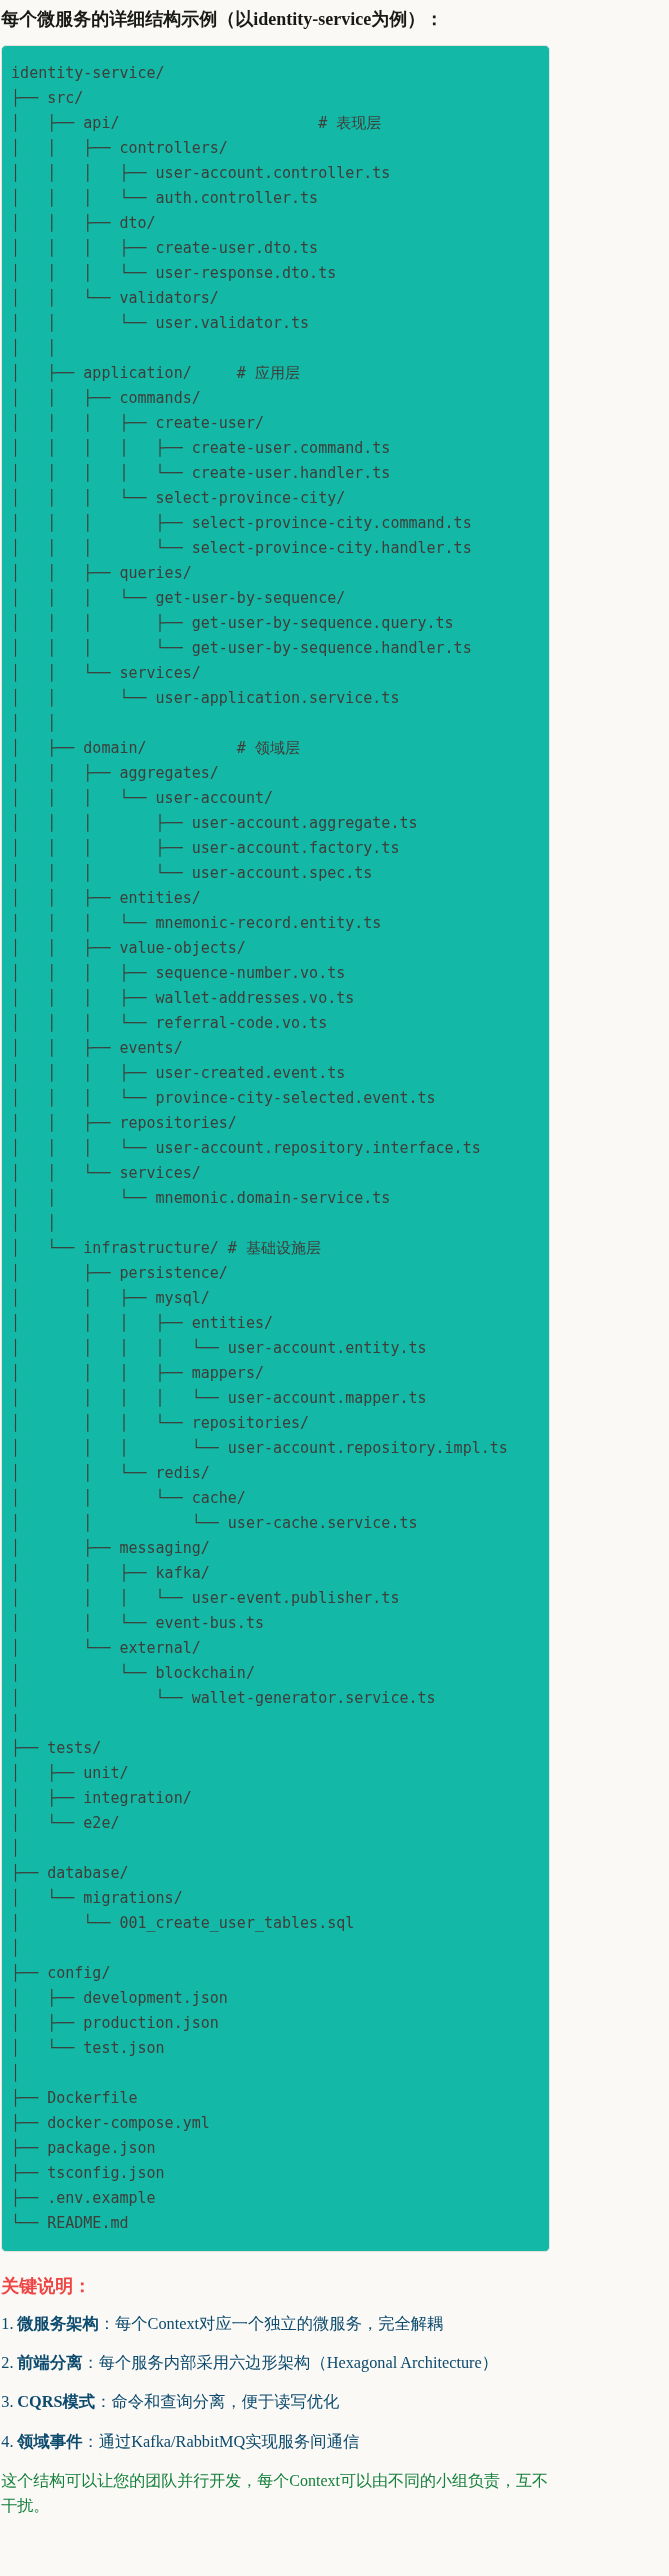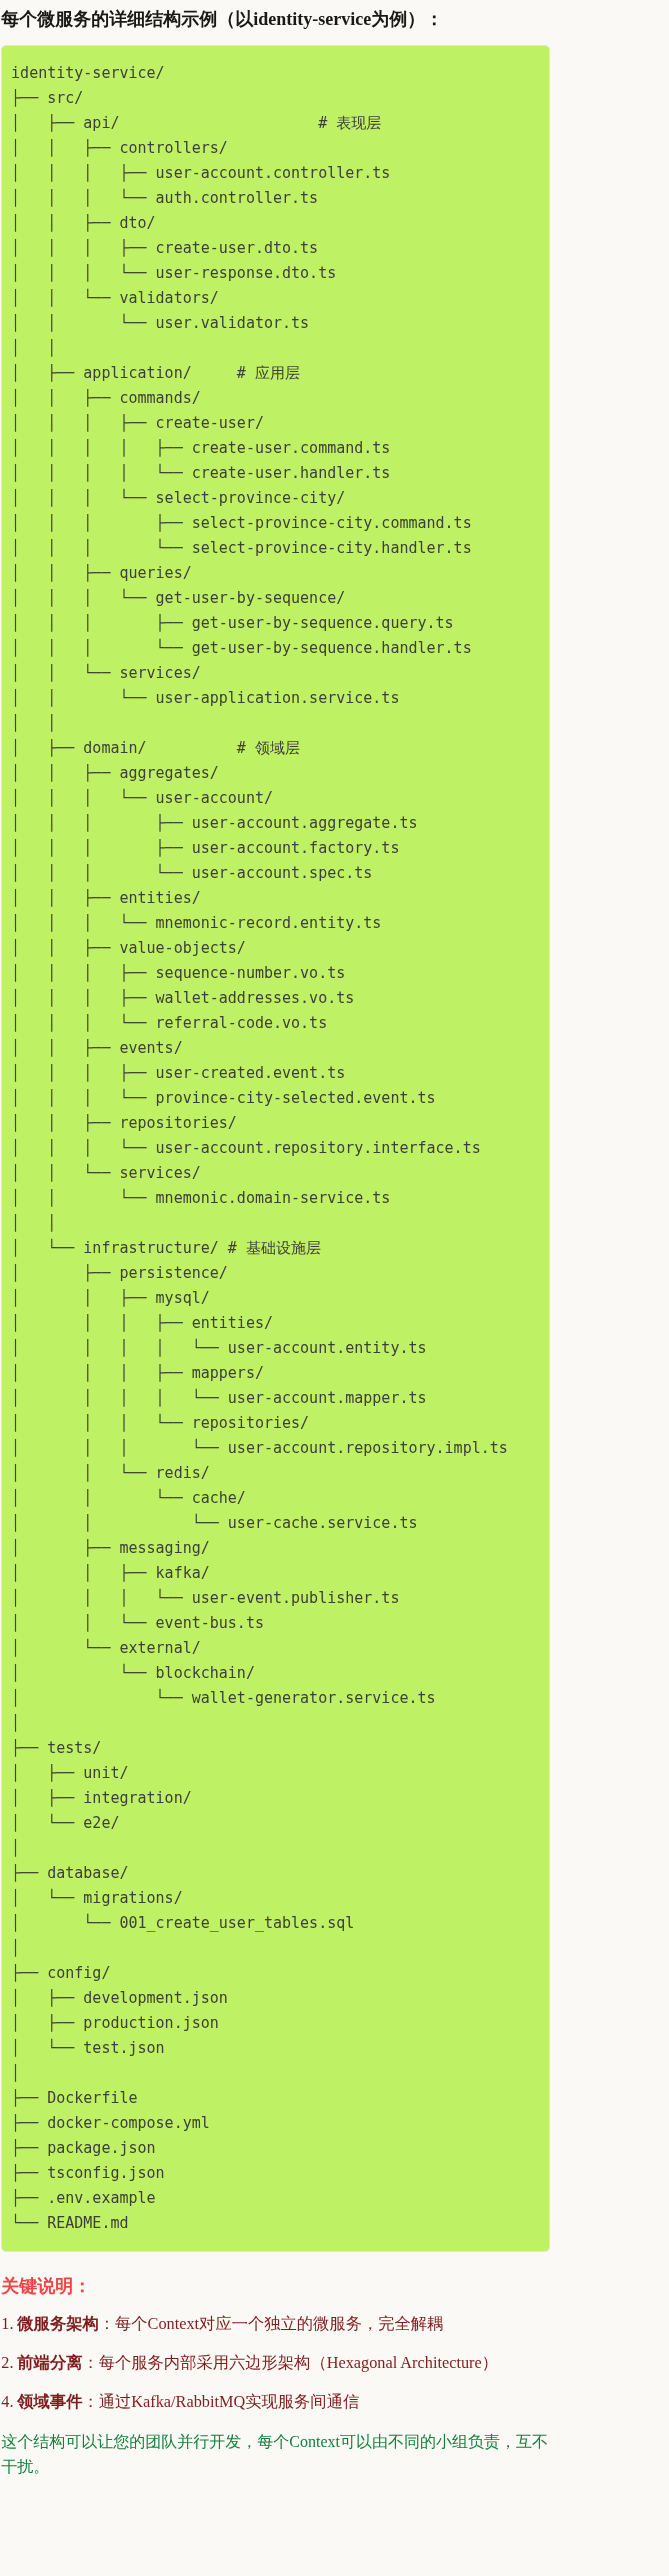"identity-service/" pre.code-block { background: #bef264 -> #14b8a6 }
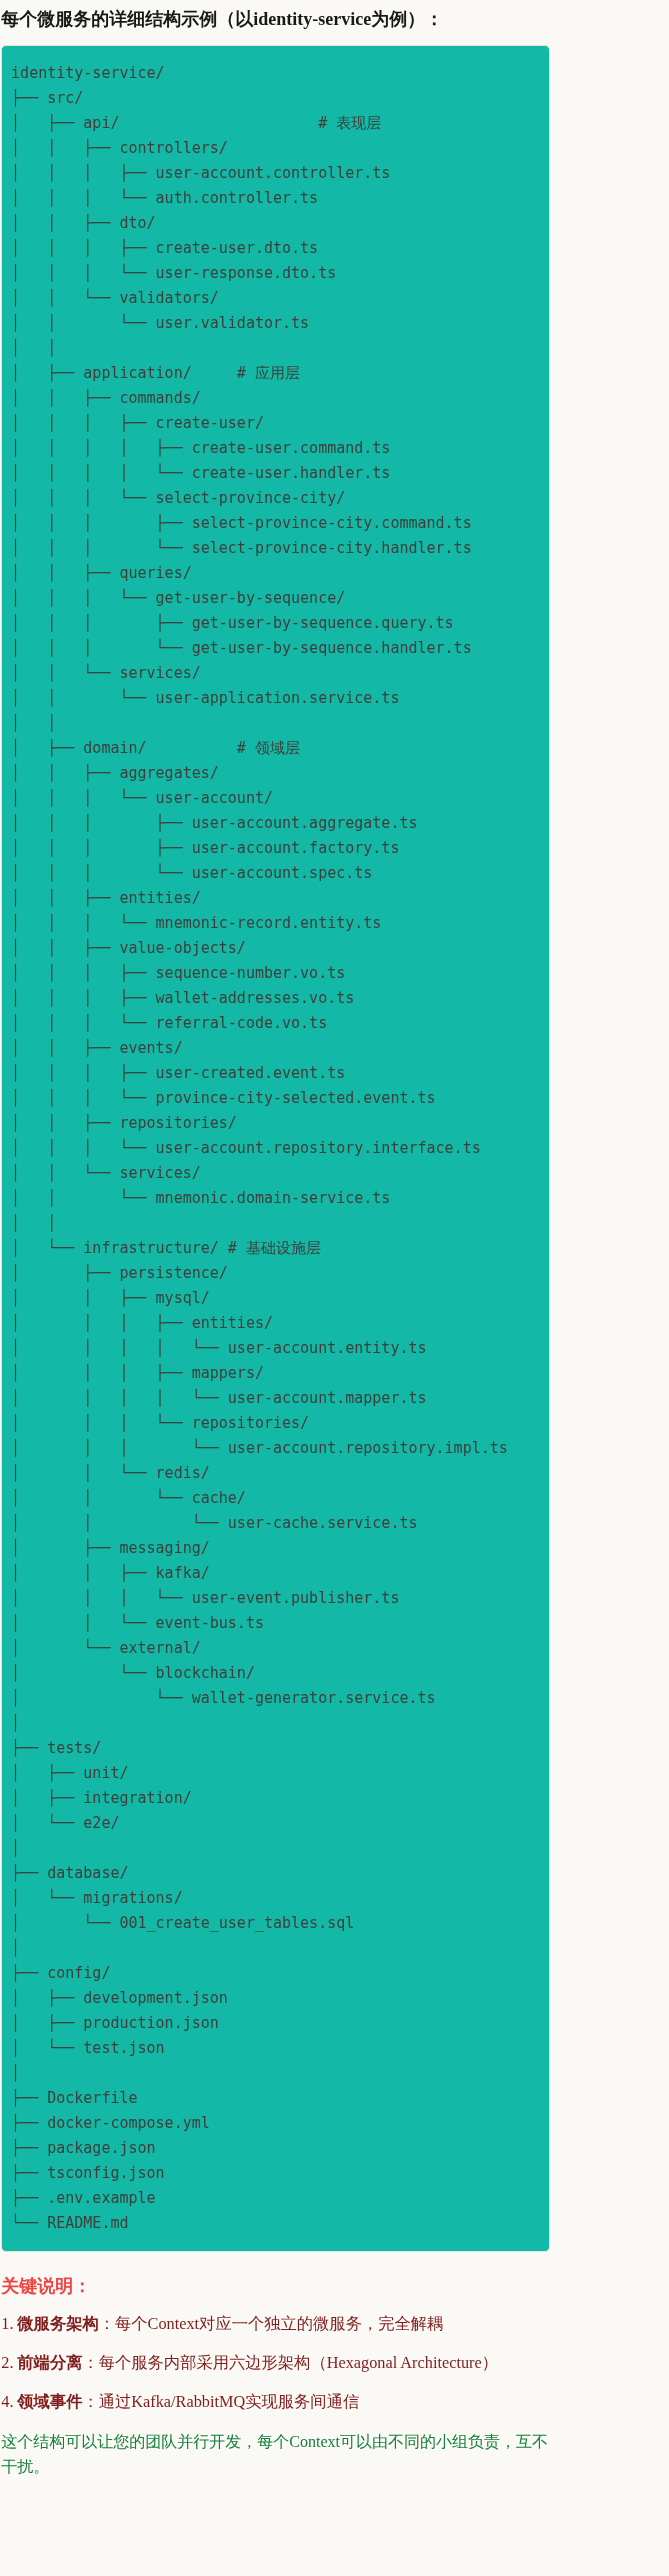"1. 微服务架构：每个Context对应一个独立的微服务，完全解耦" ol.notes-list li { color: #7f1d1d -> #0c4a6e }
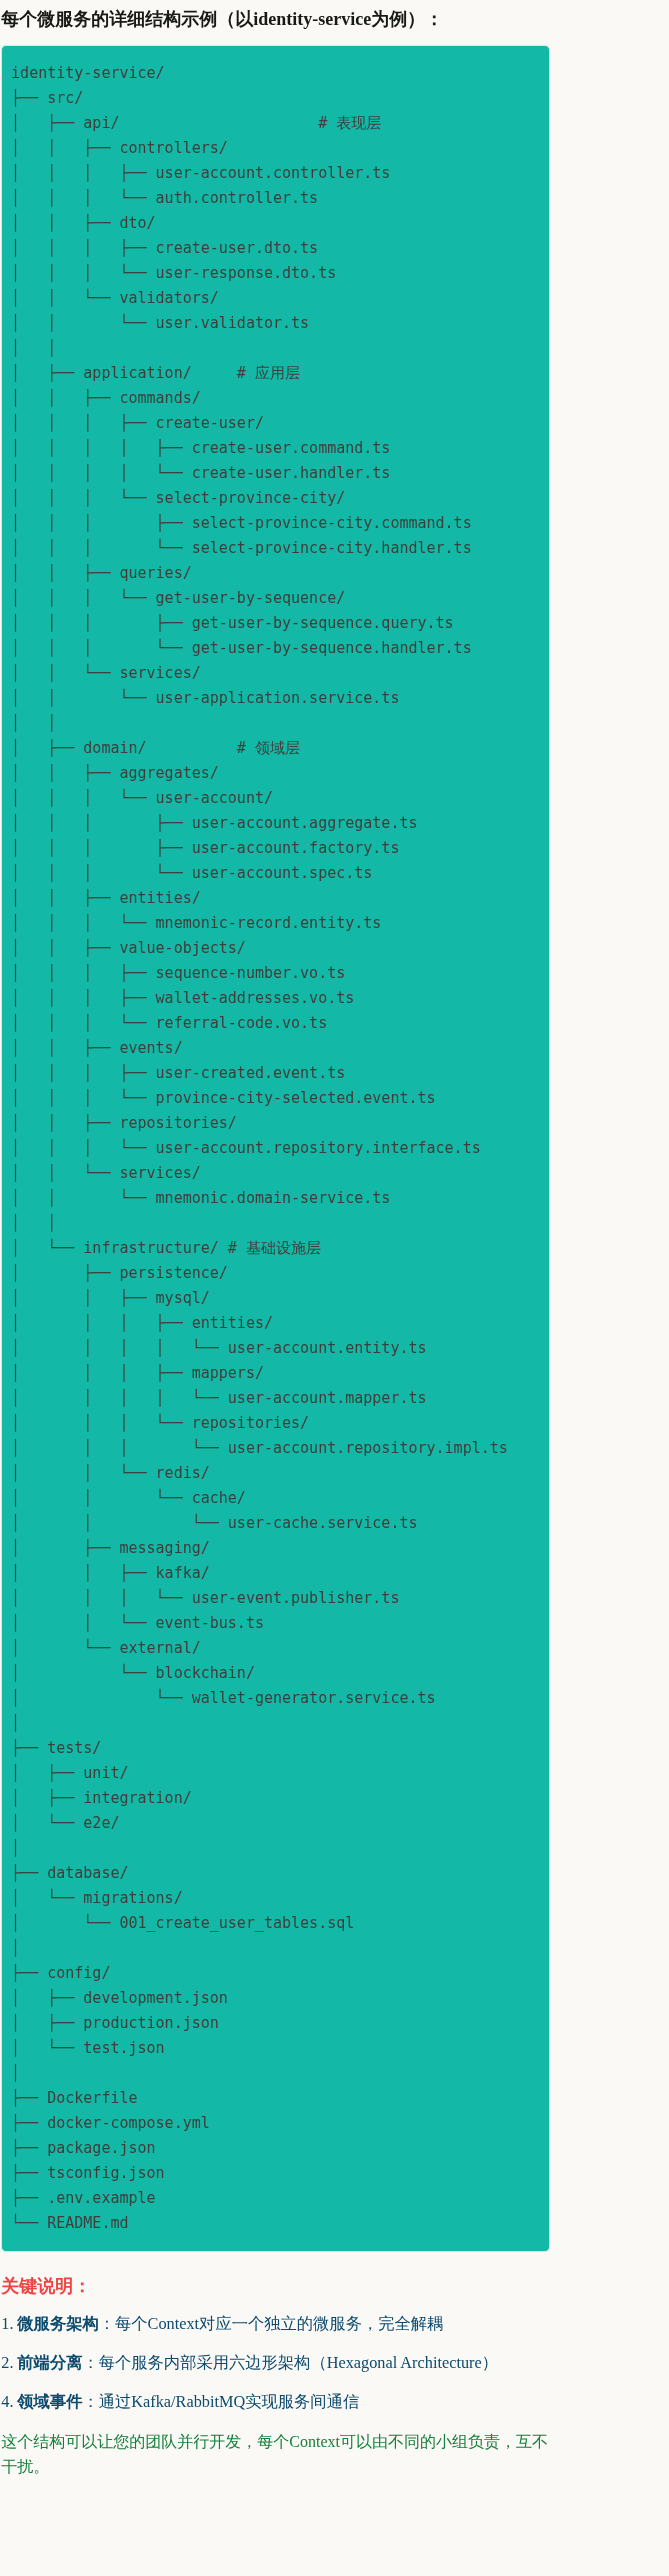"3. CQRS模式：命令和查询分离，便于读写优化" li { html: none -> <li><span>3.</span><b>CQRS模式</b><span>：命令和查询分离，便于读写优化</span></li> }
